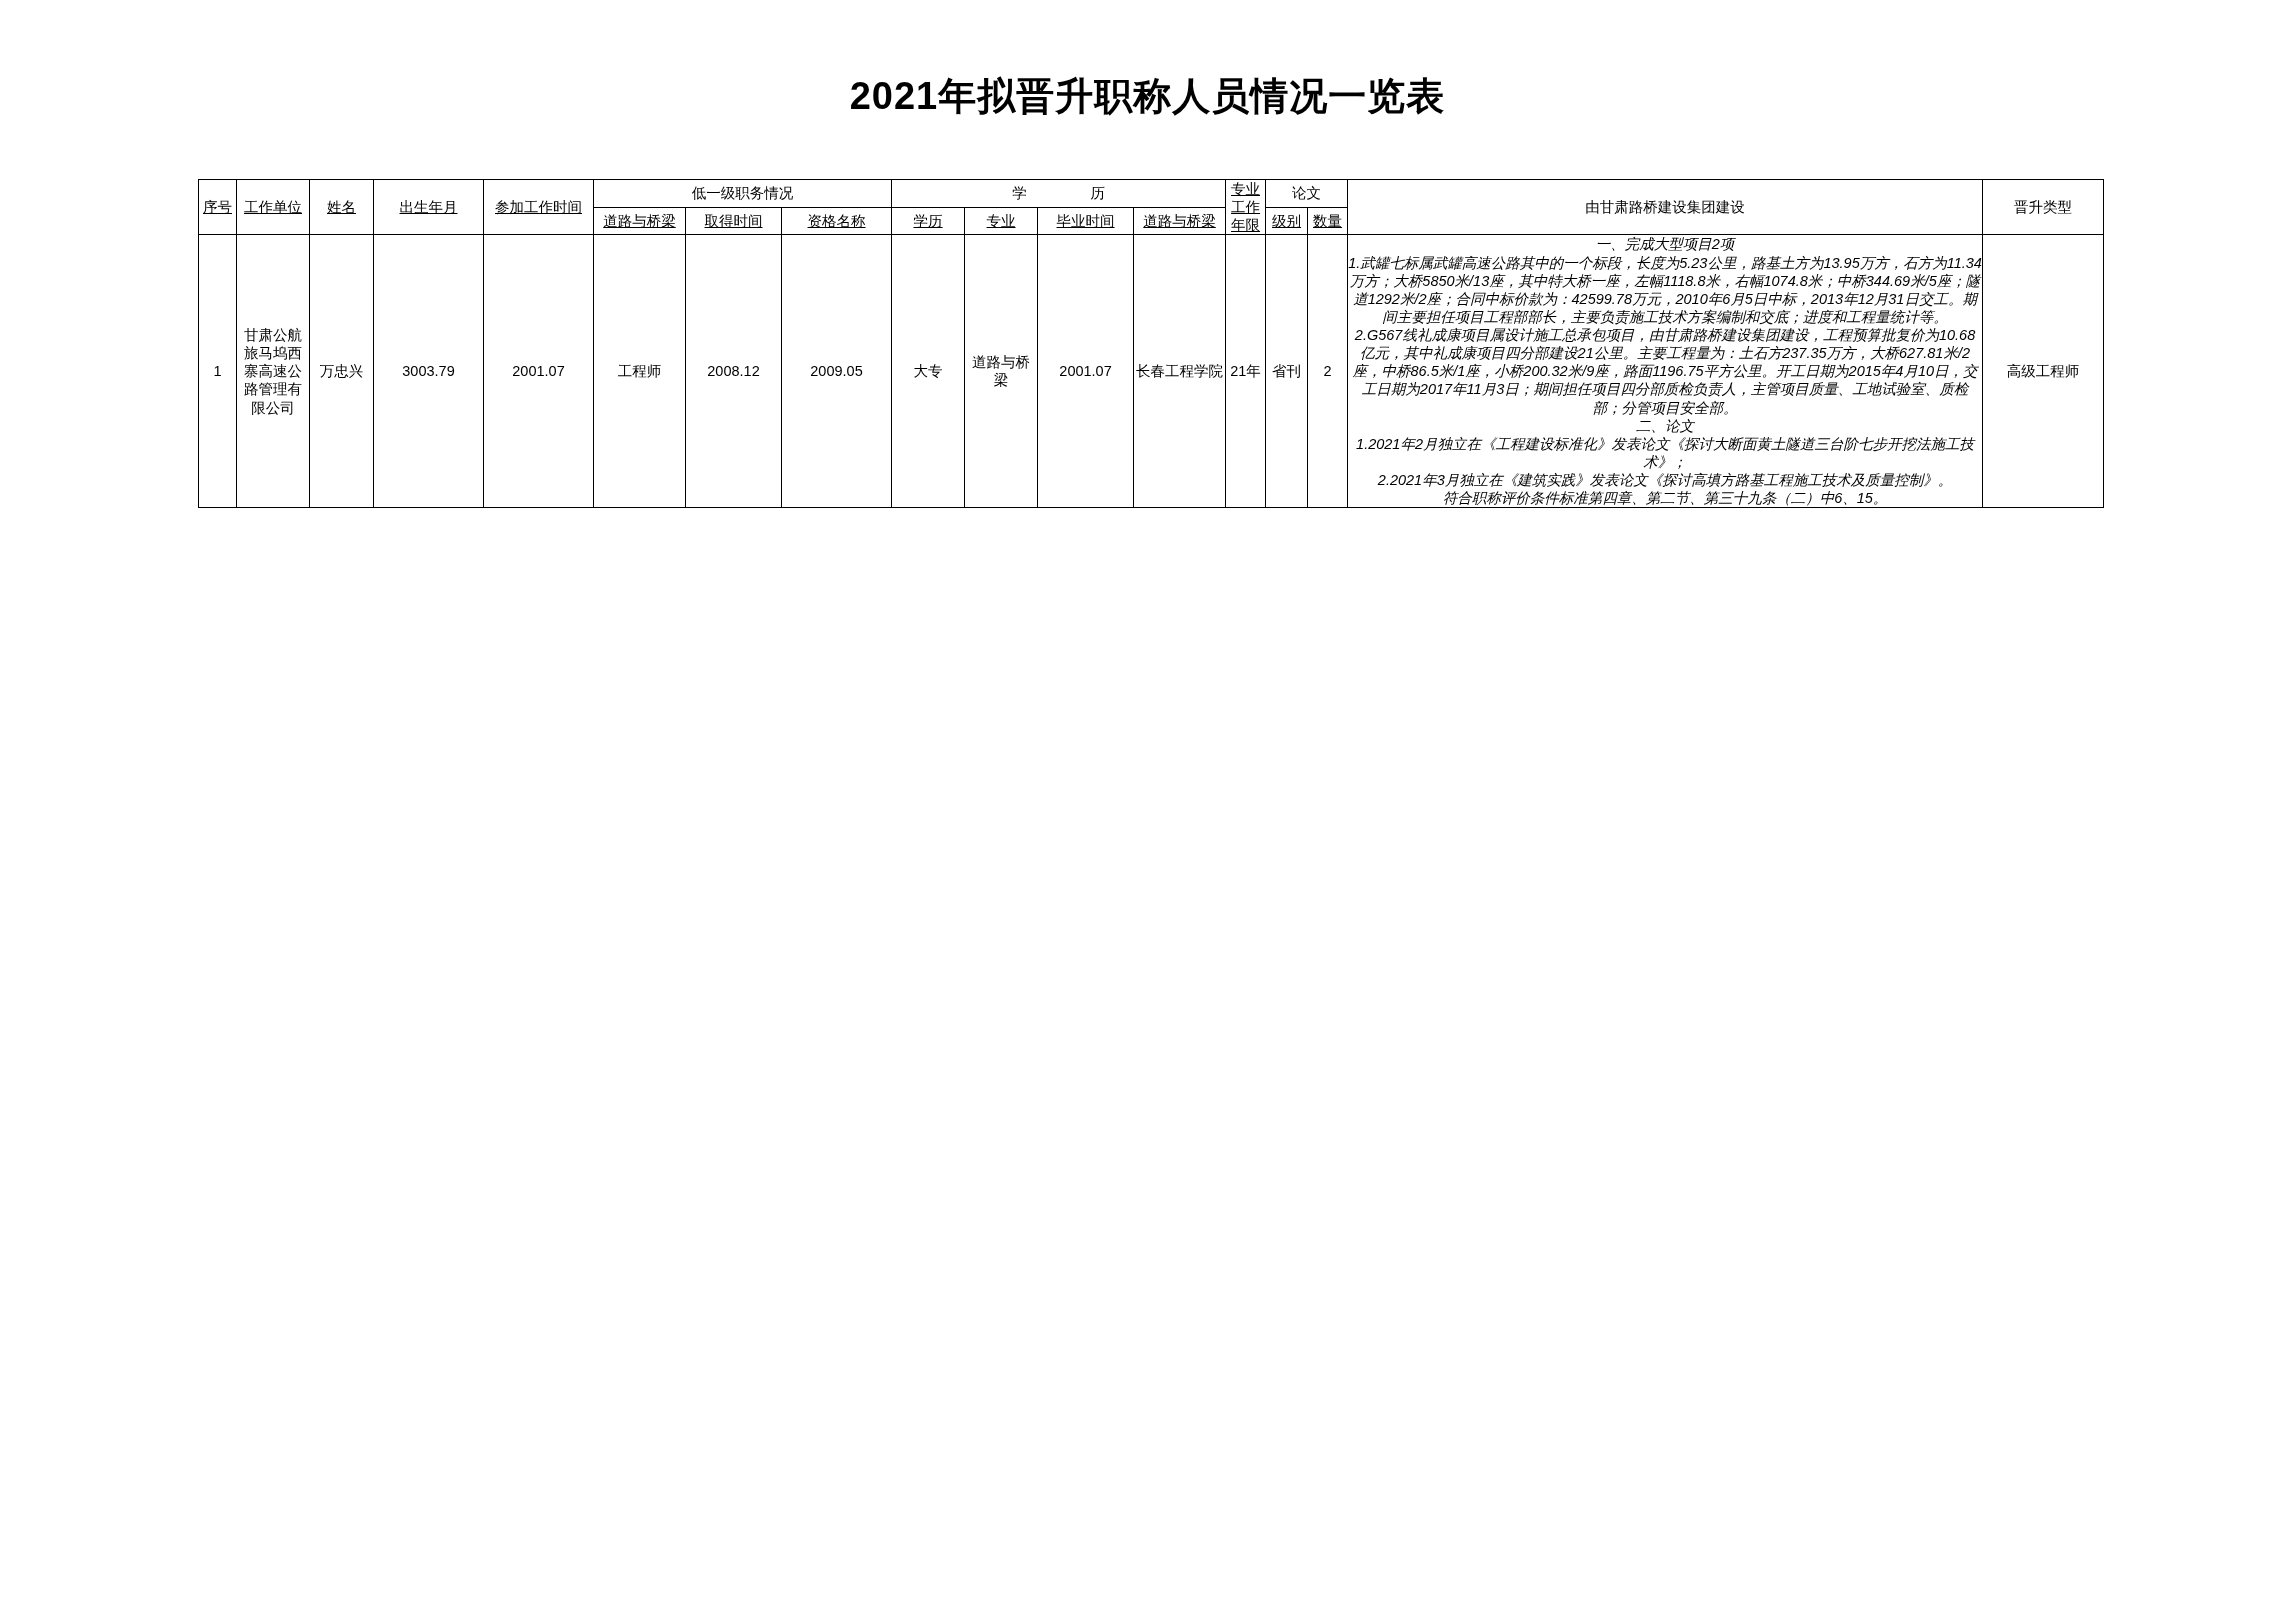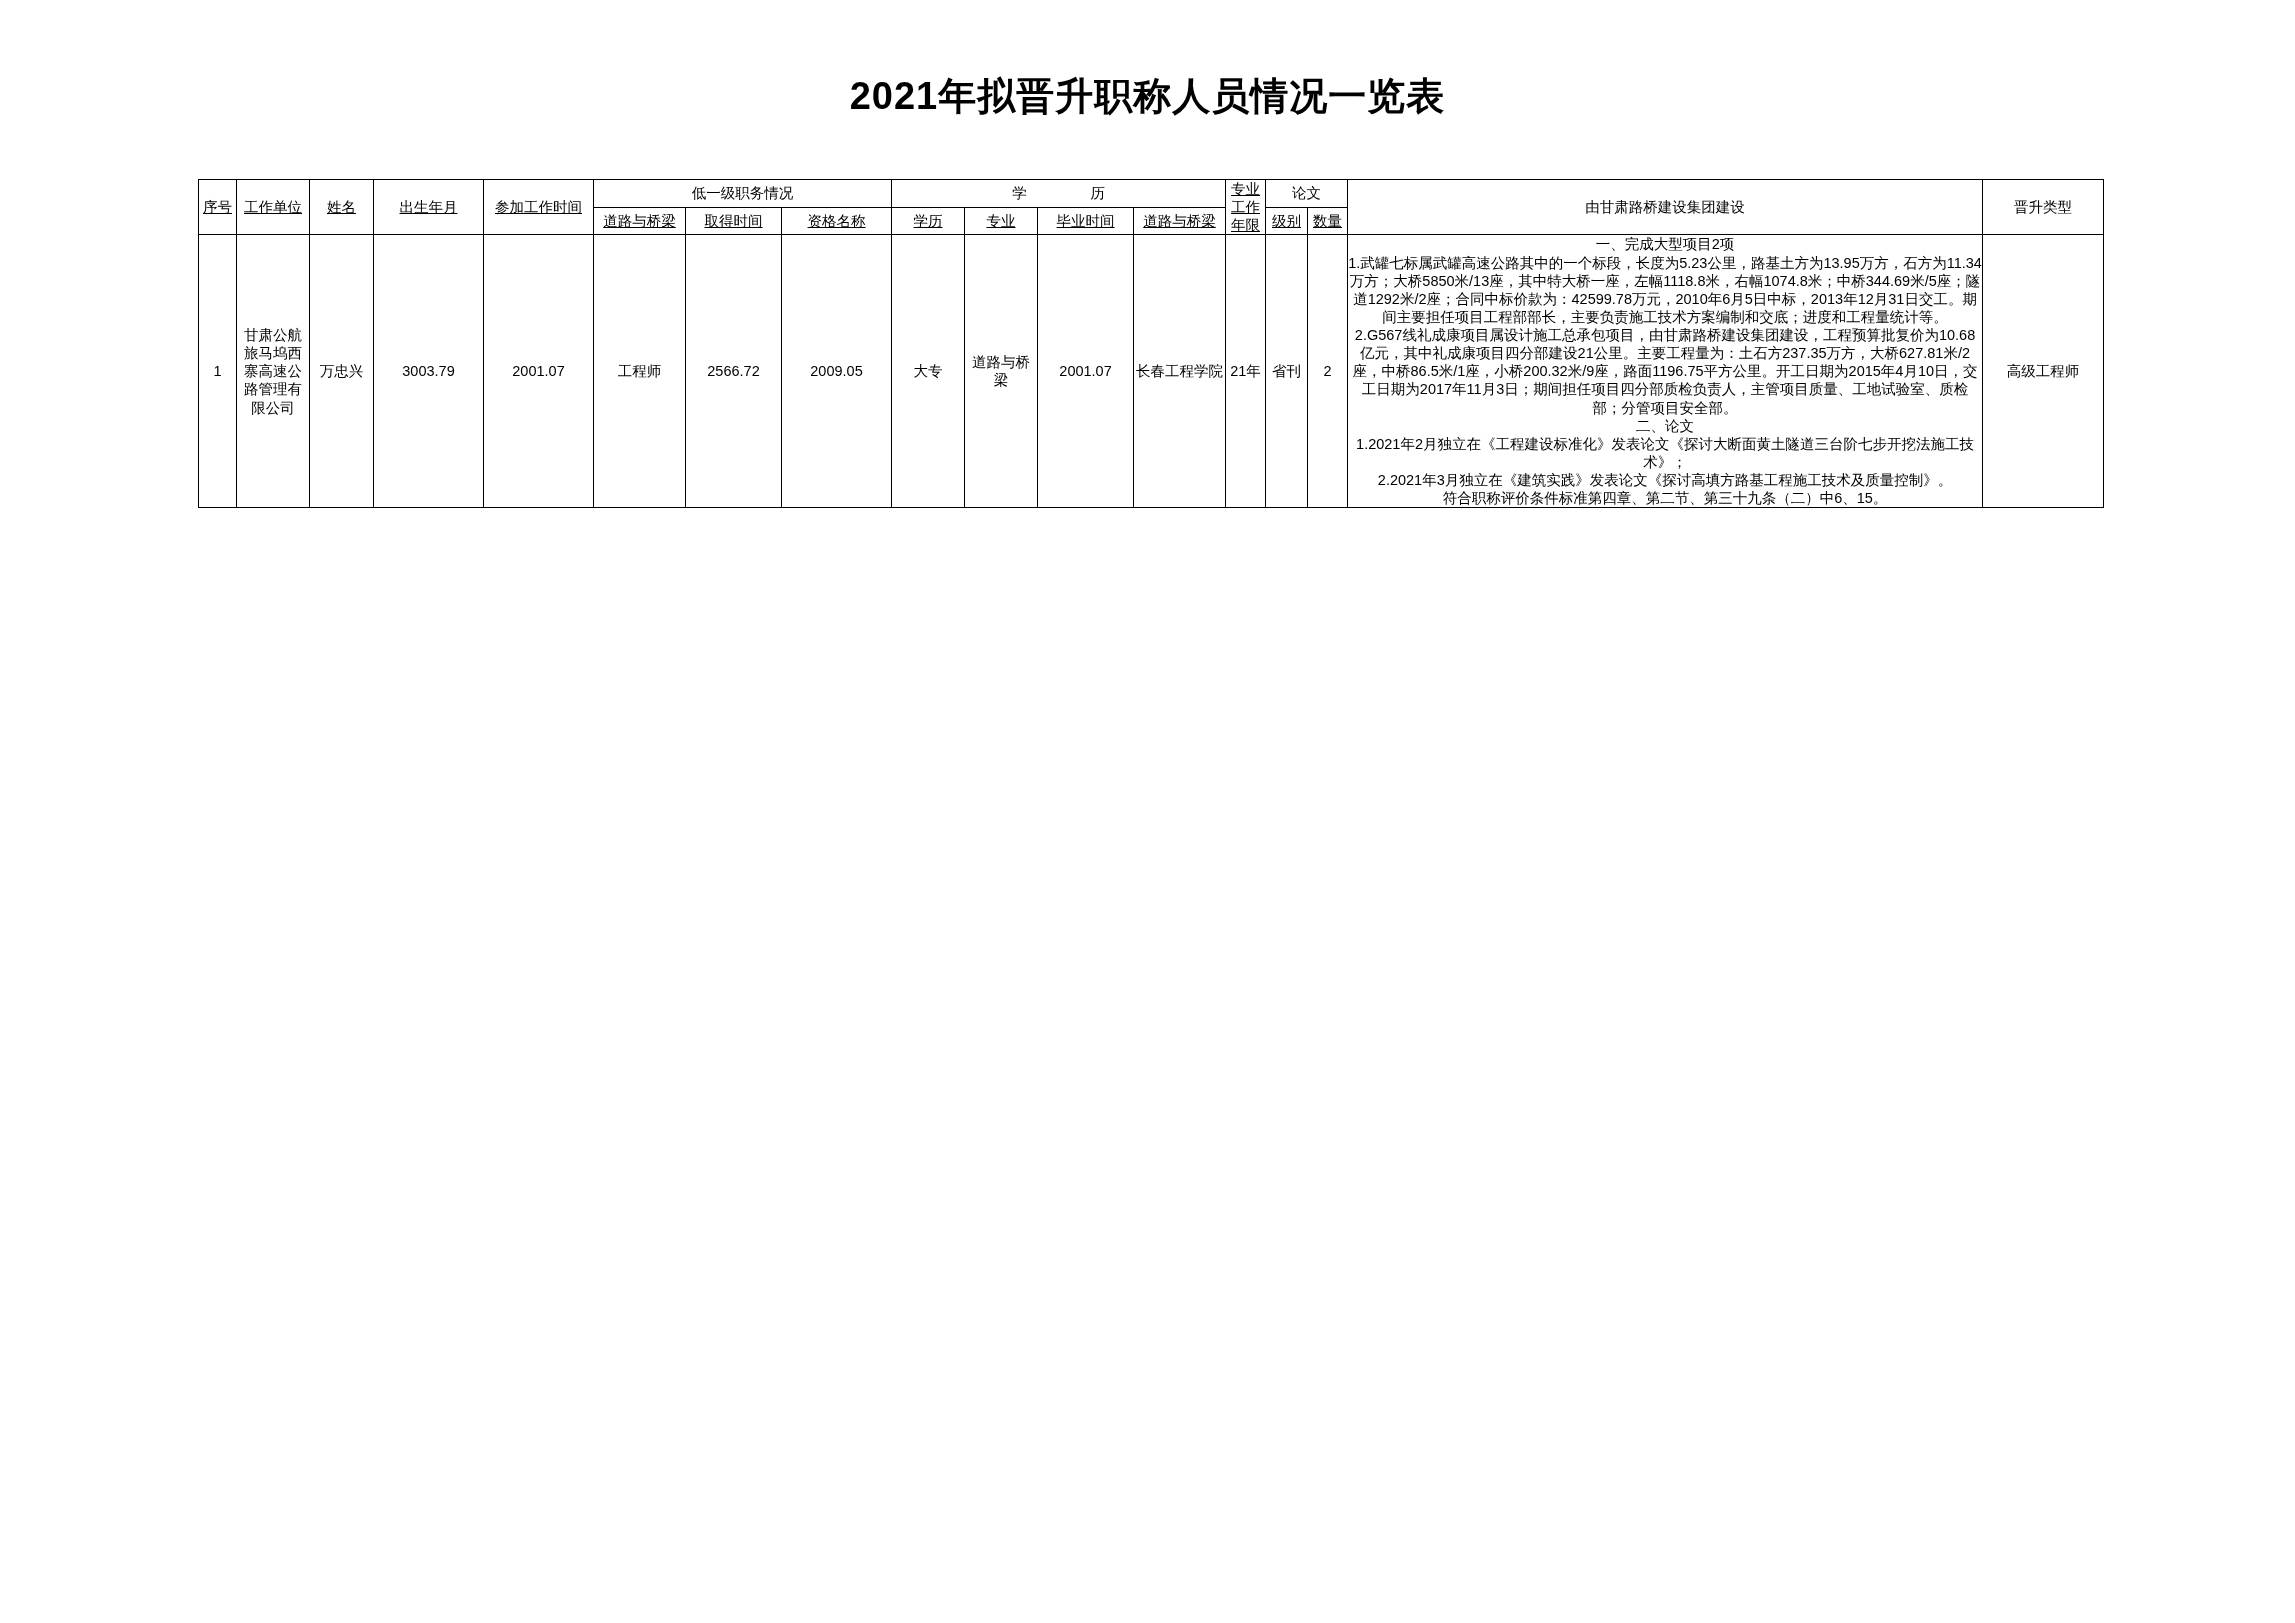"一、完成大型项目2项" .ach-cell { font-style: none -> italic }
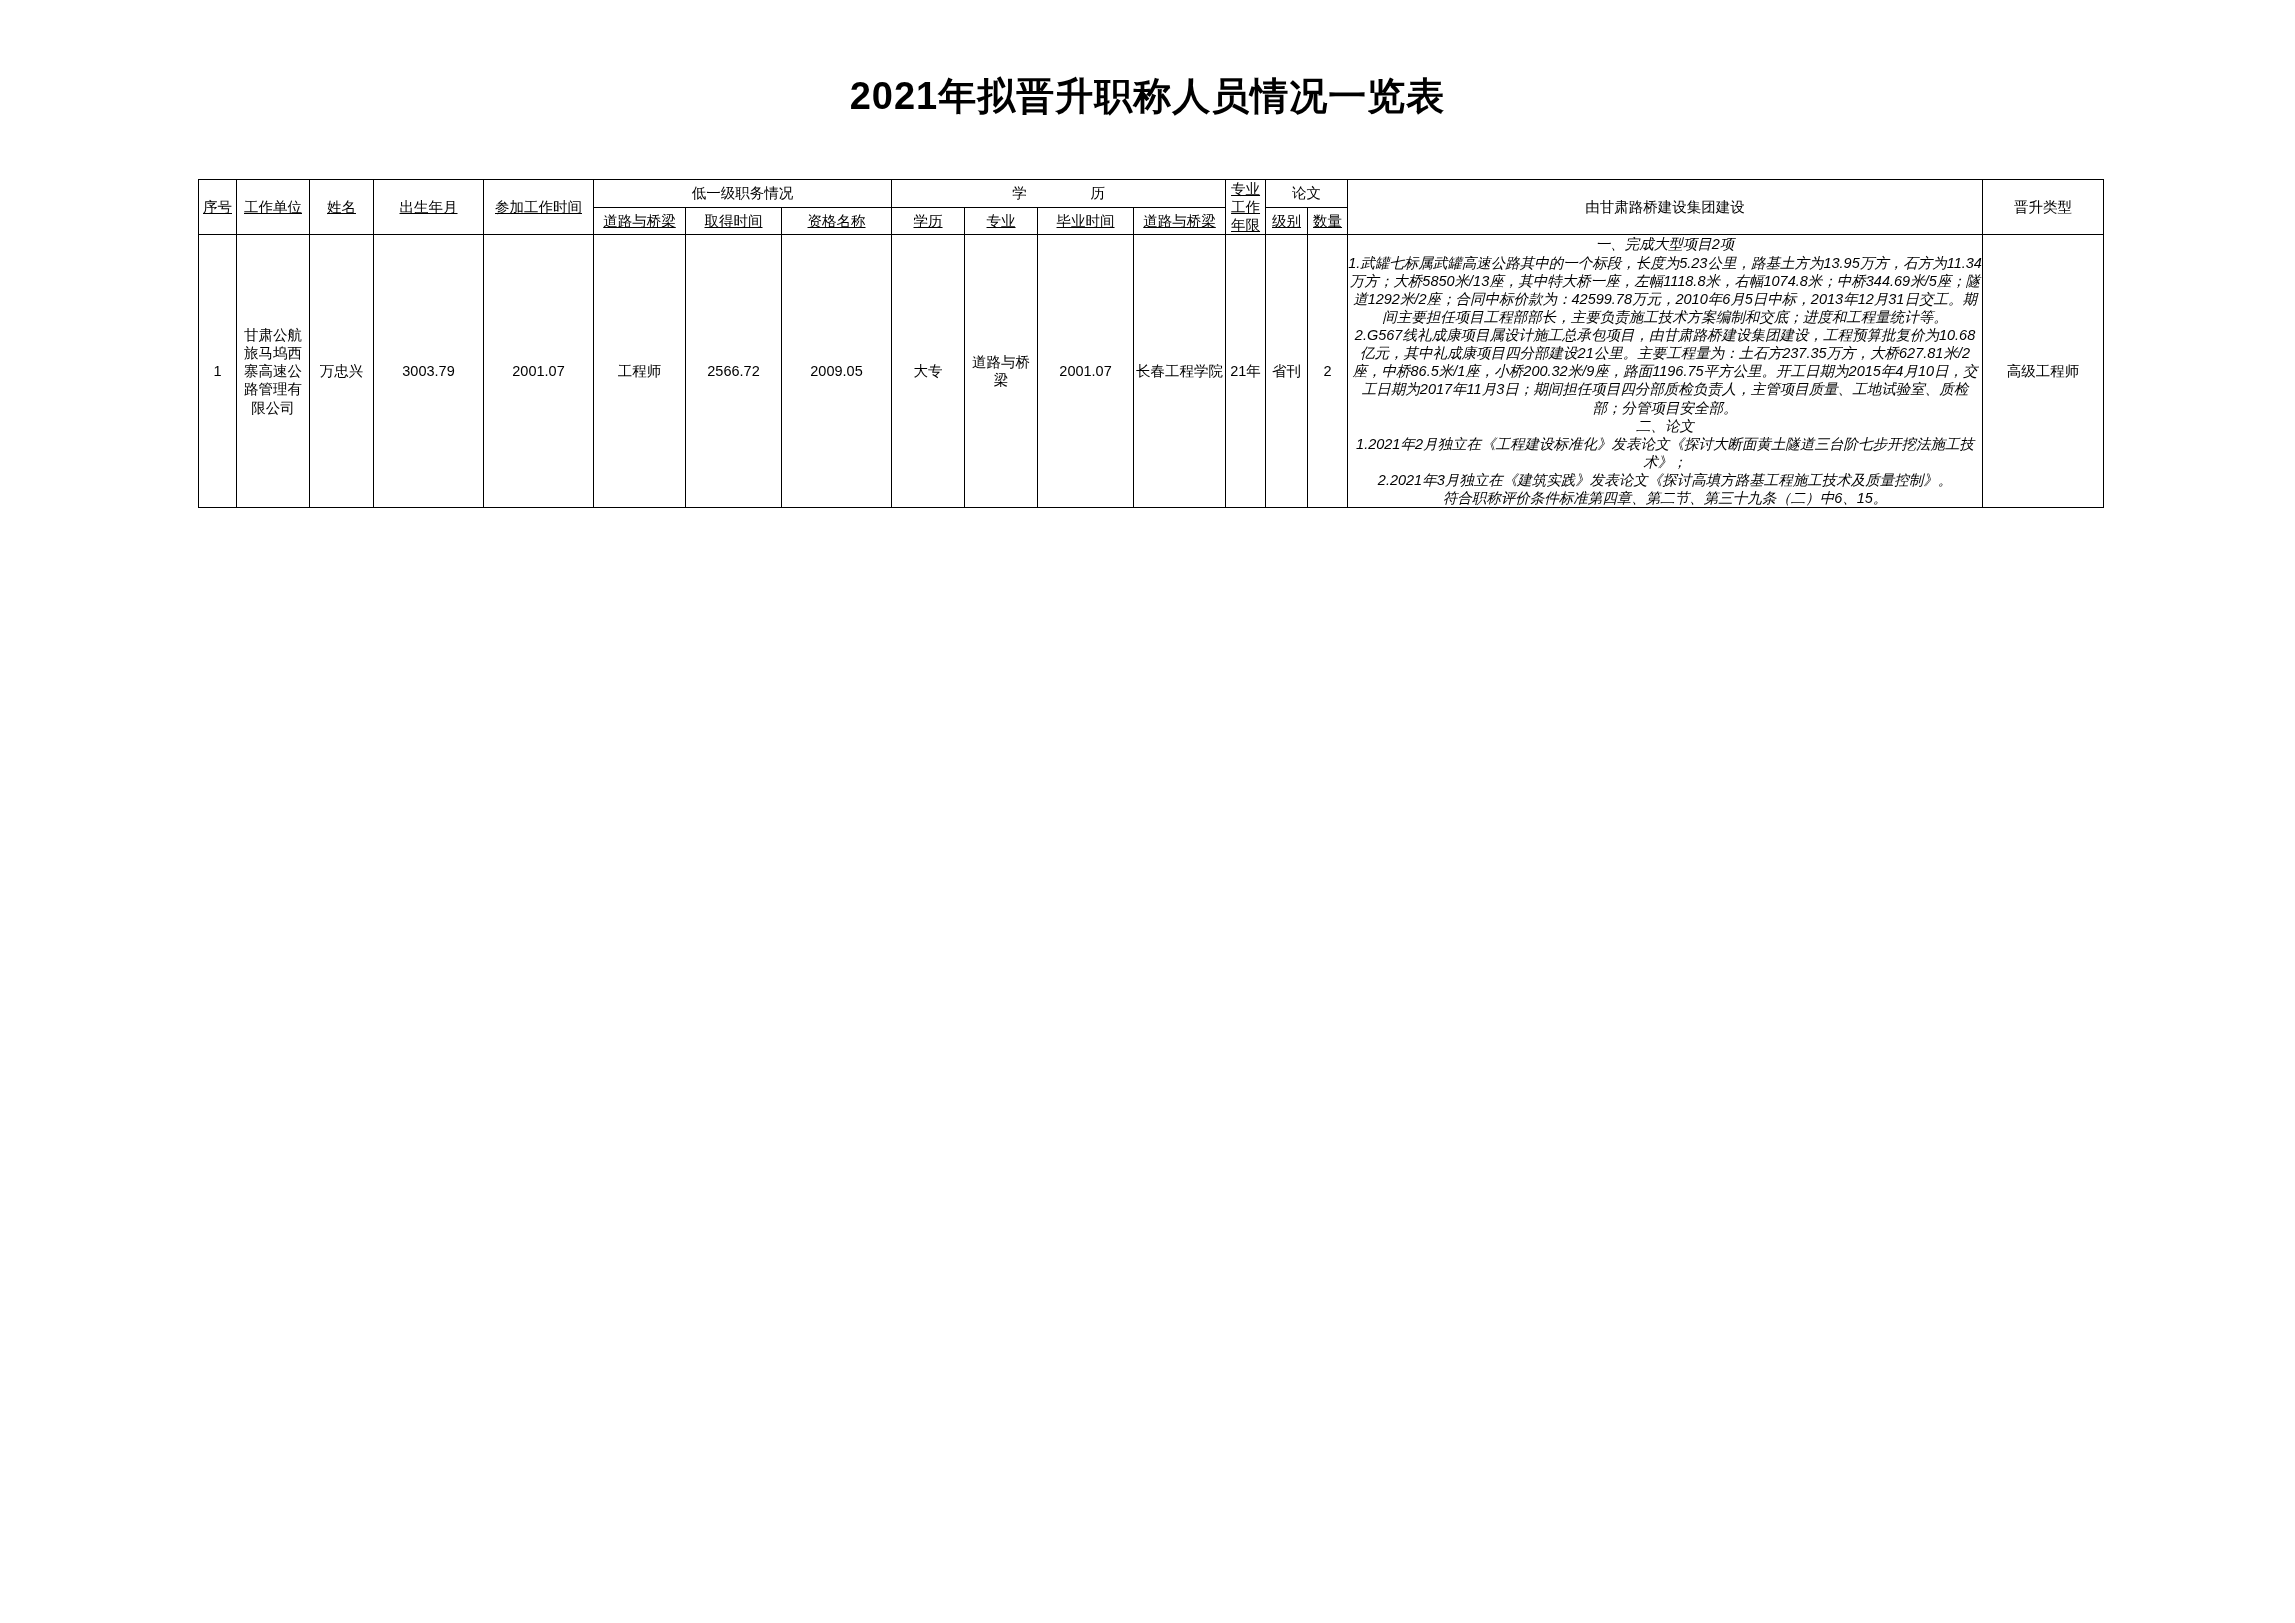"2566.72" td.cell-body { text: 2566.72 -> 2008.12 }
